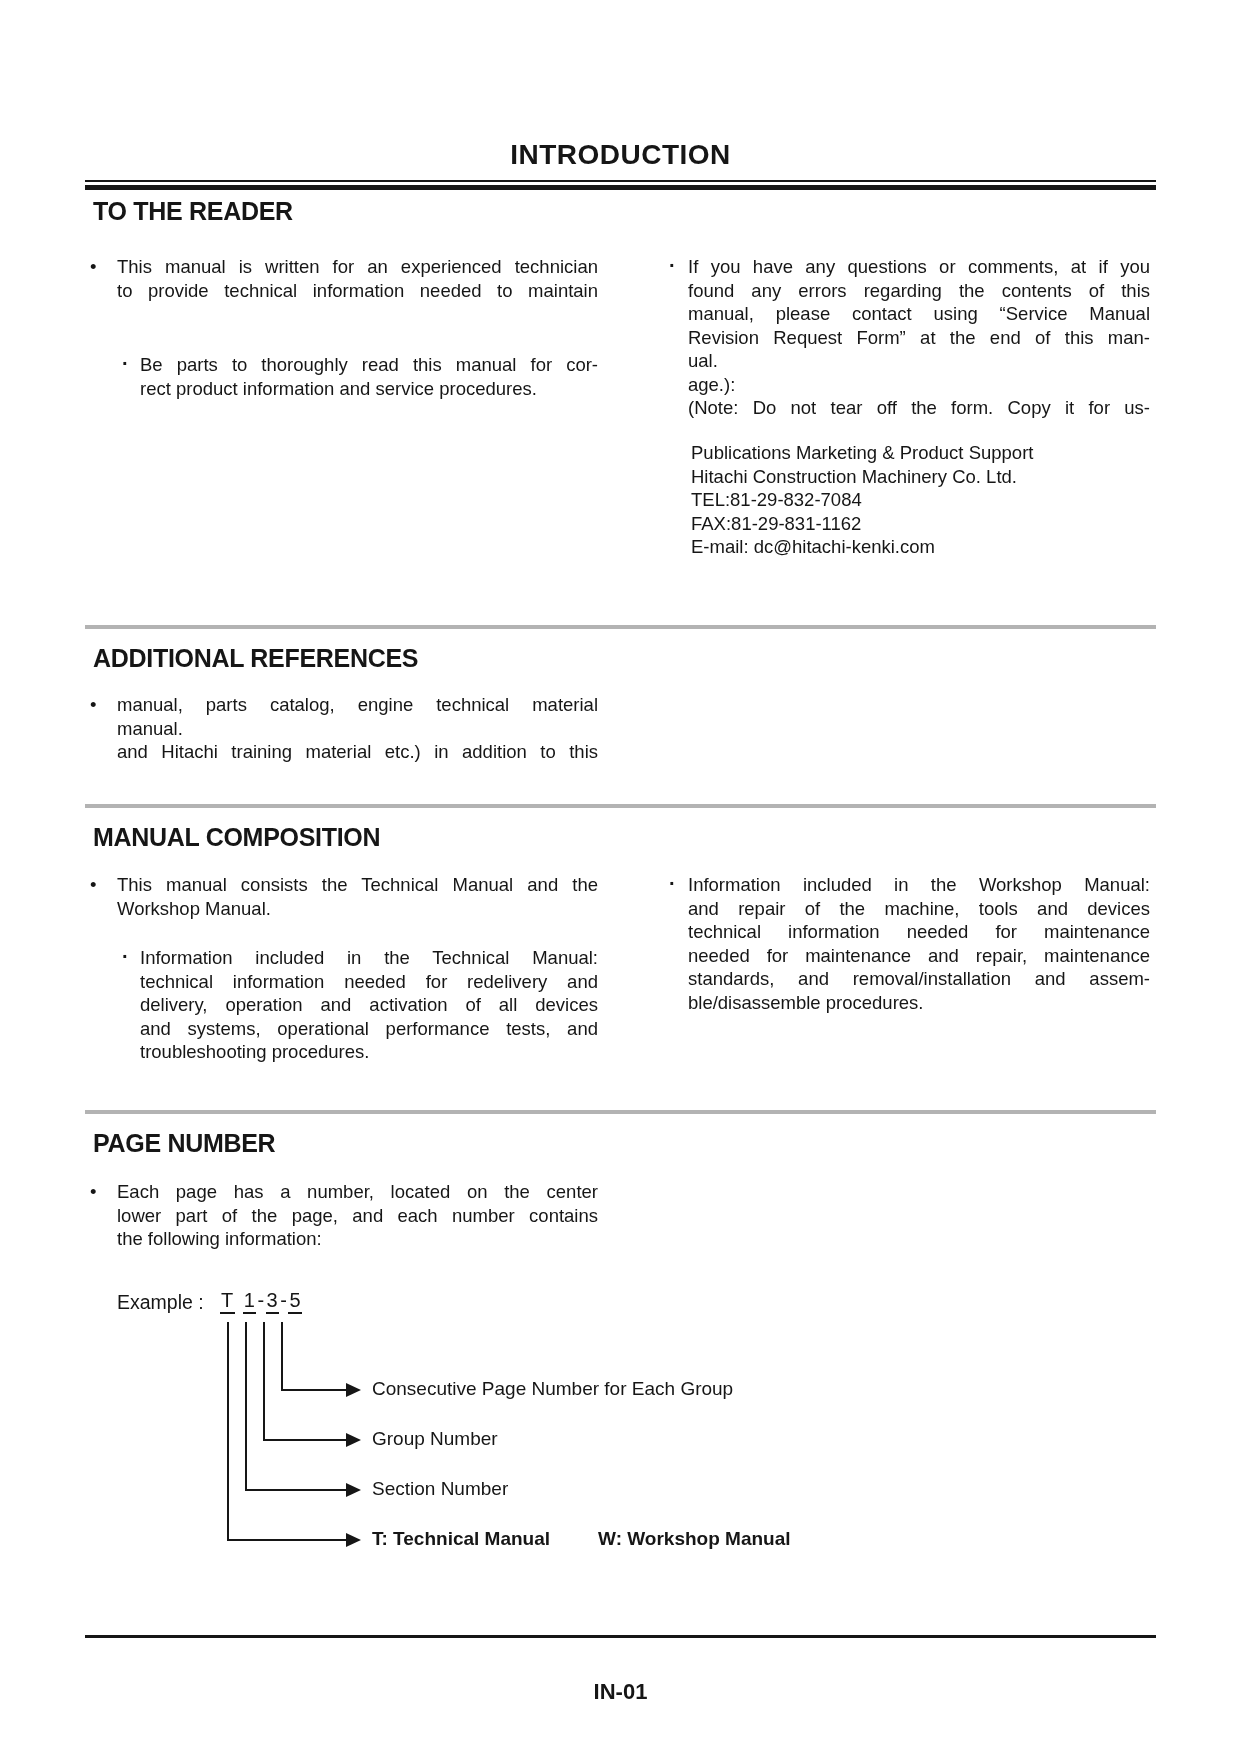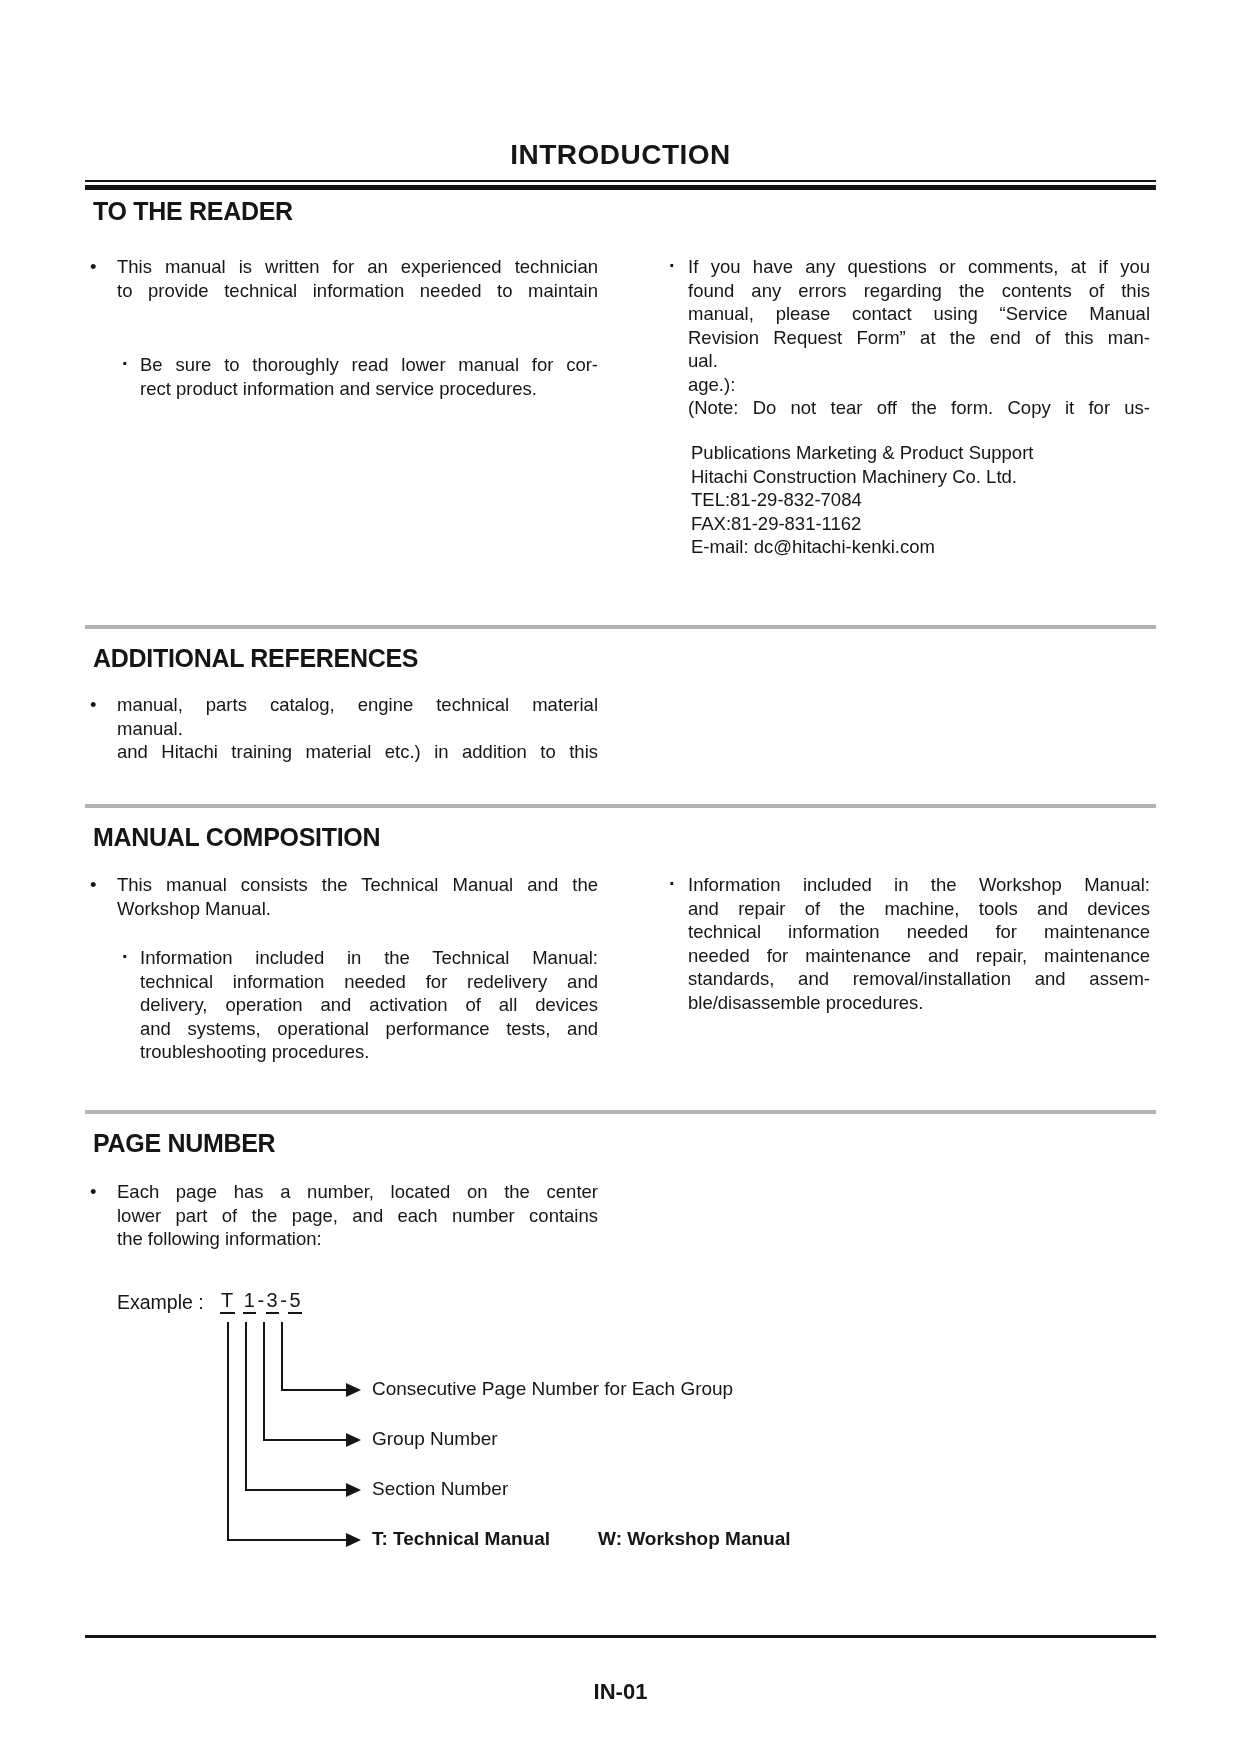"Be sure to thoroughly read" div.ln { text: sure to thoroughly read lower -> parts to thoroughly read this }
